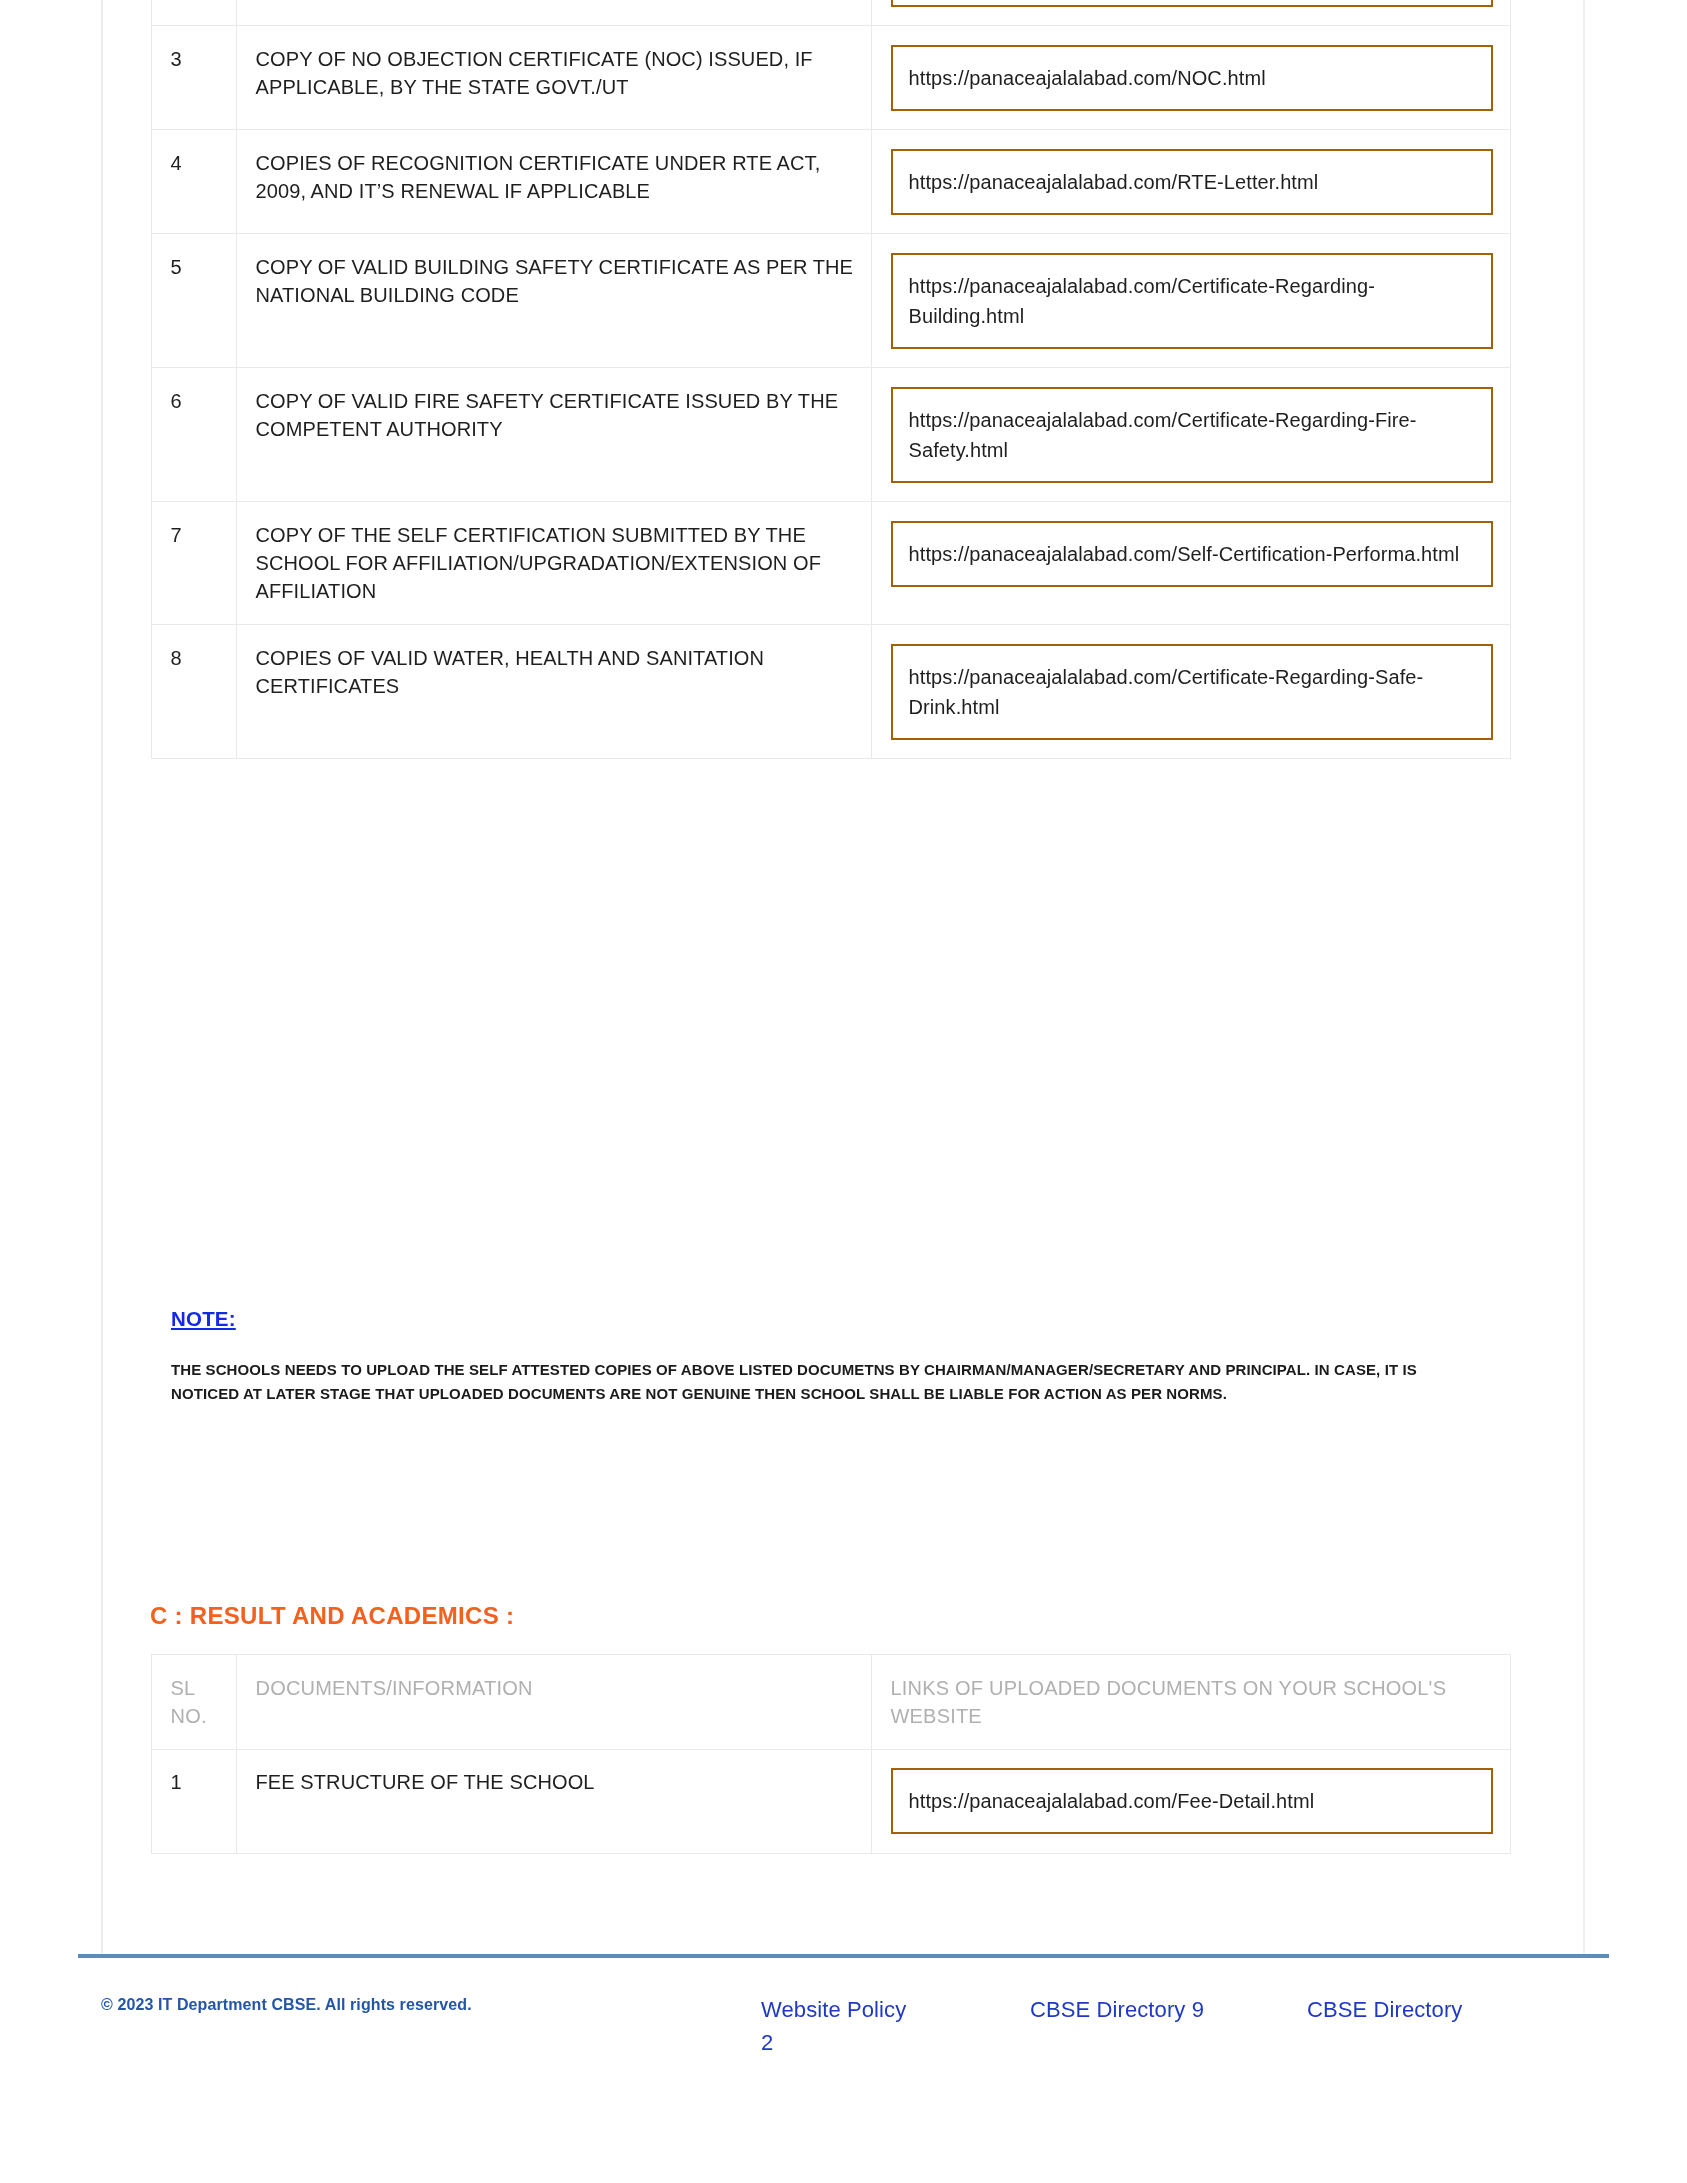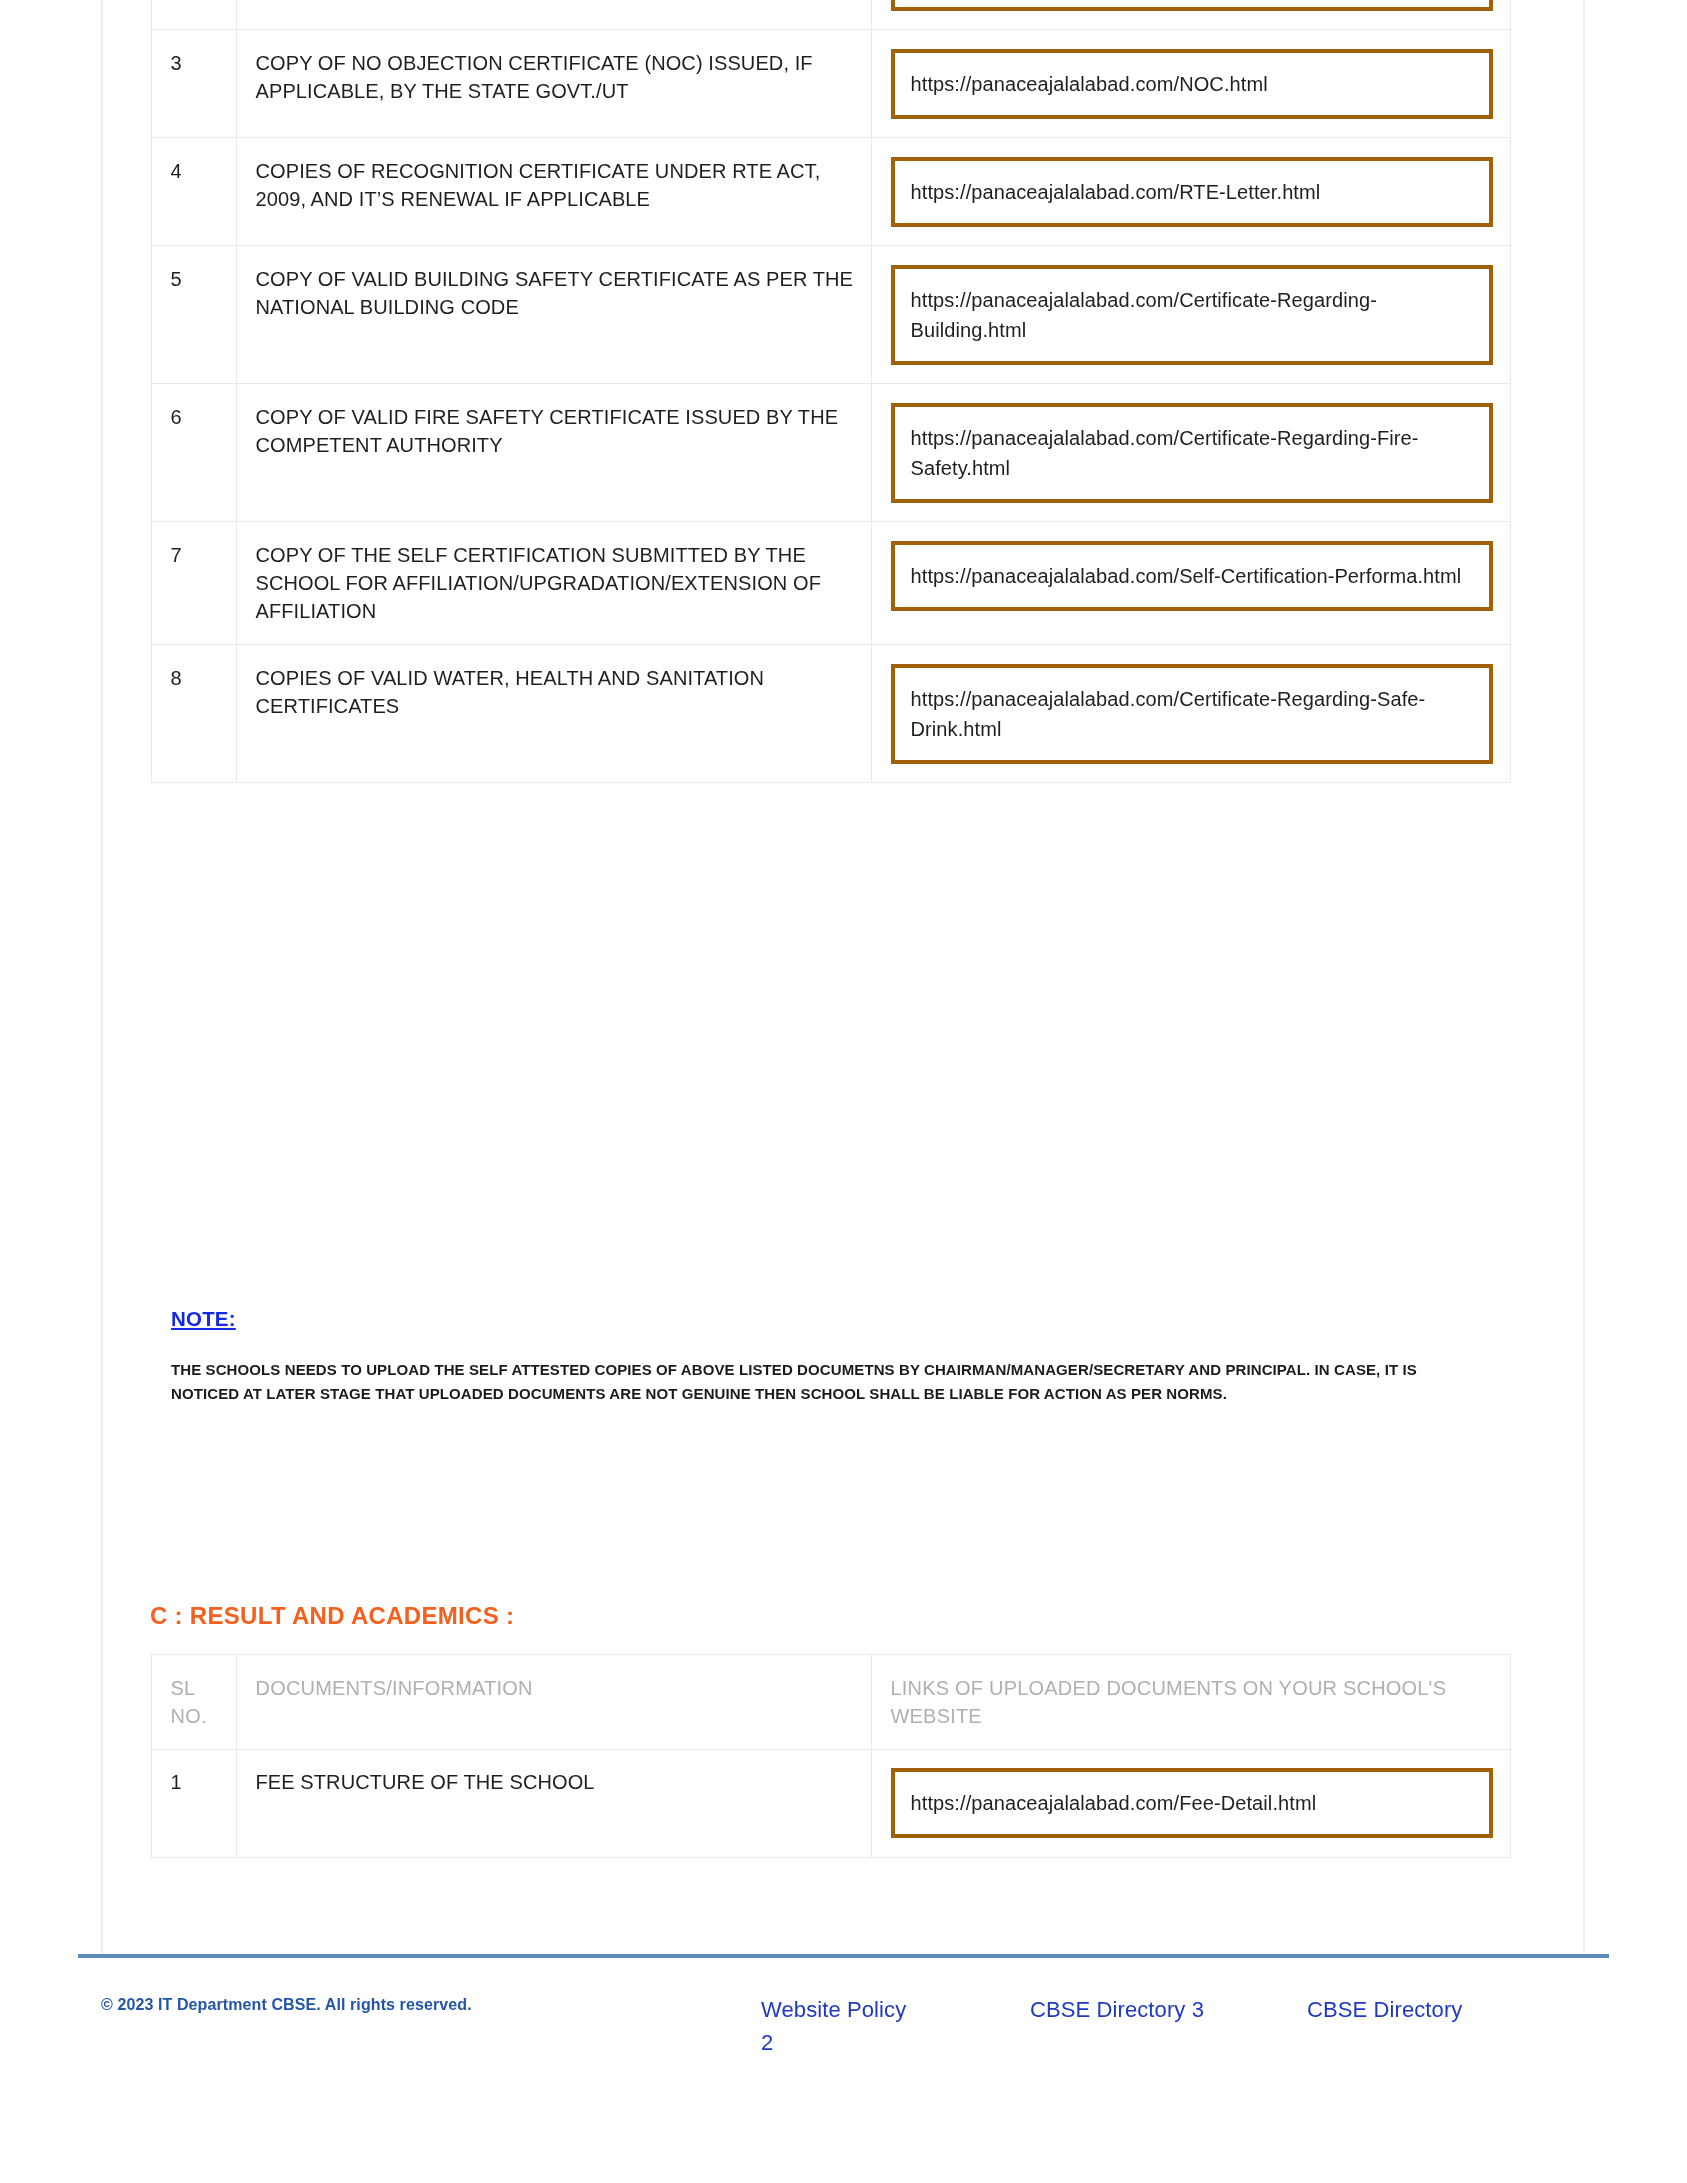"https://panaceajalalabad.com/NOC.html" .linkbox { border: 4px solid #a16207 -> 2px solid #a16207 }
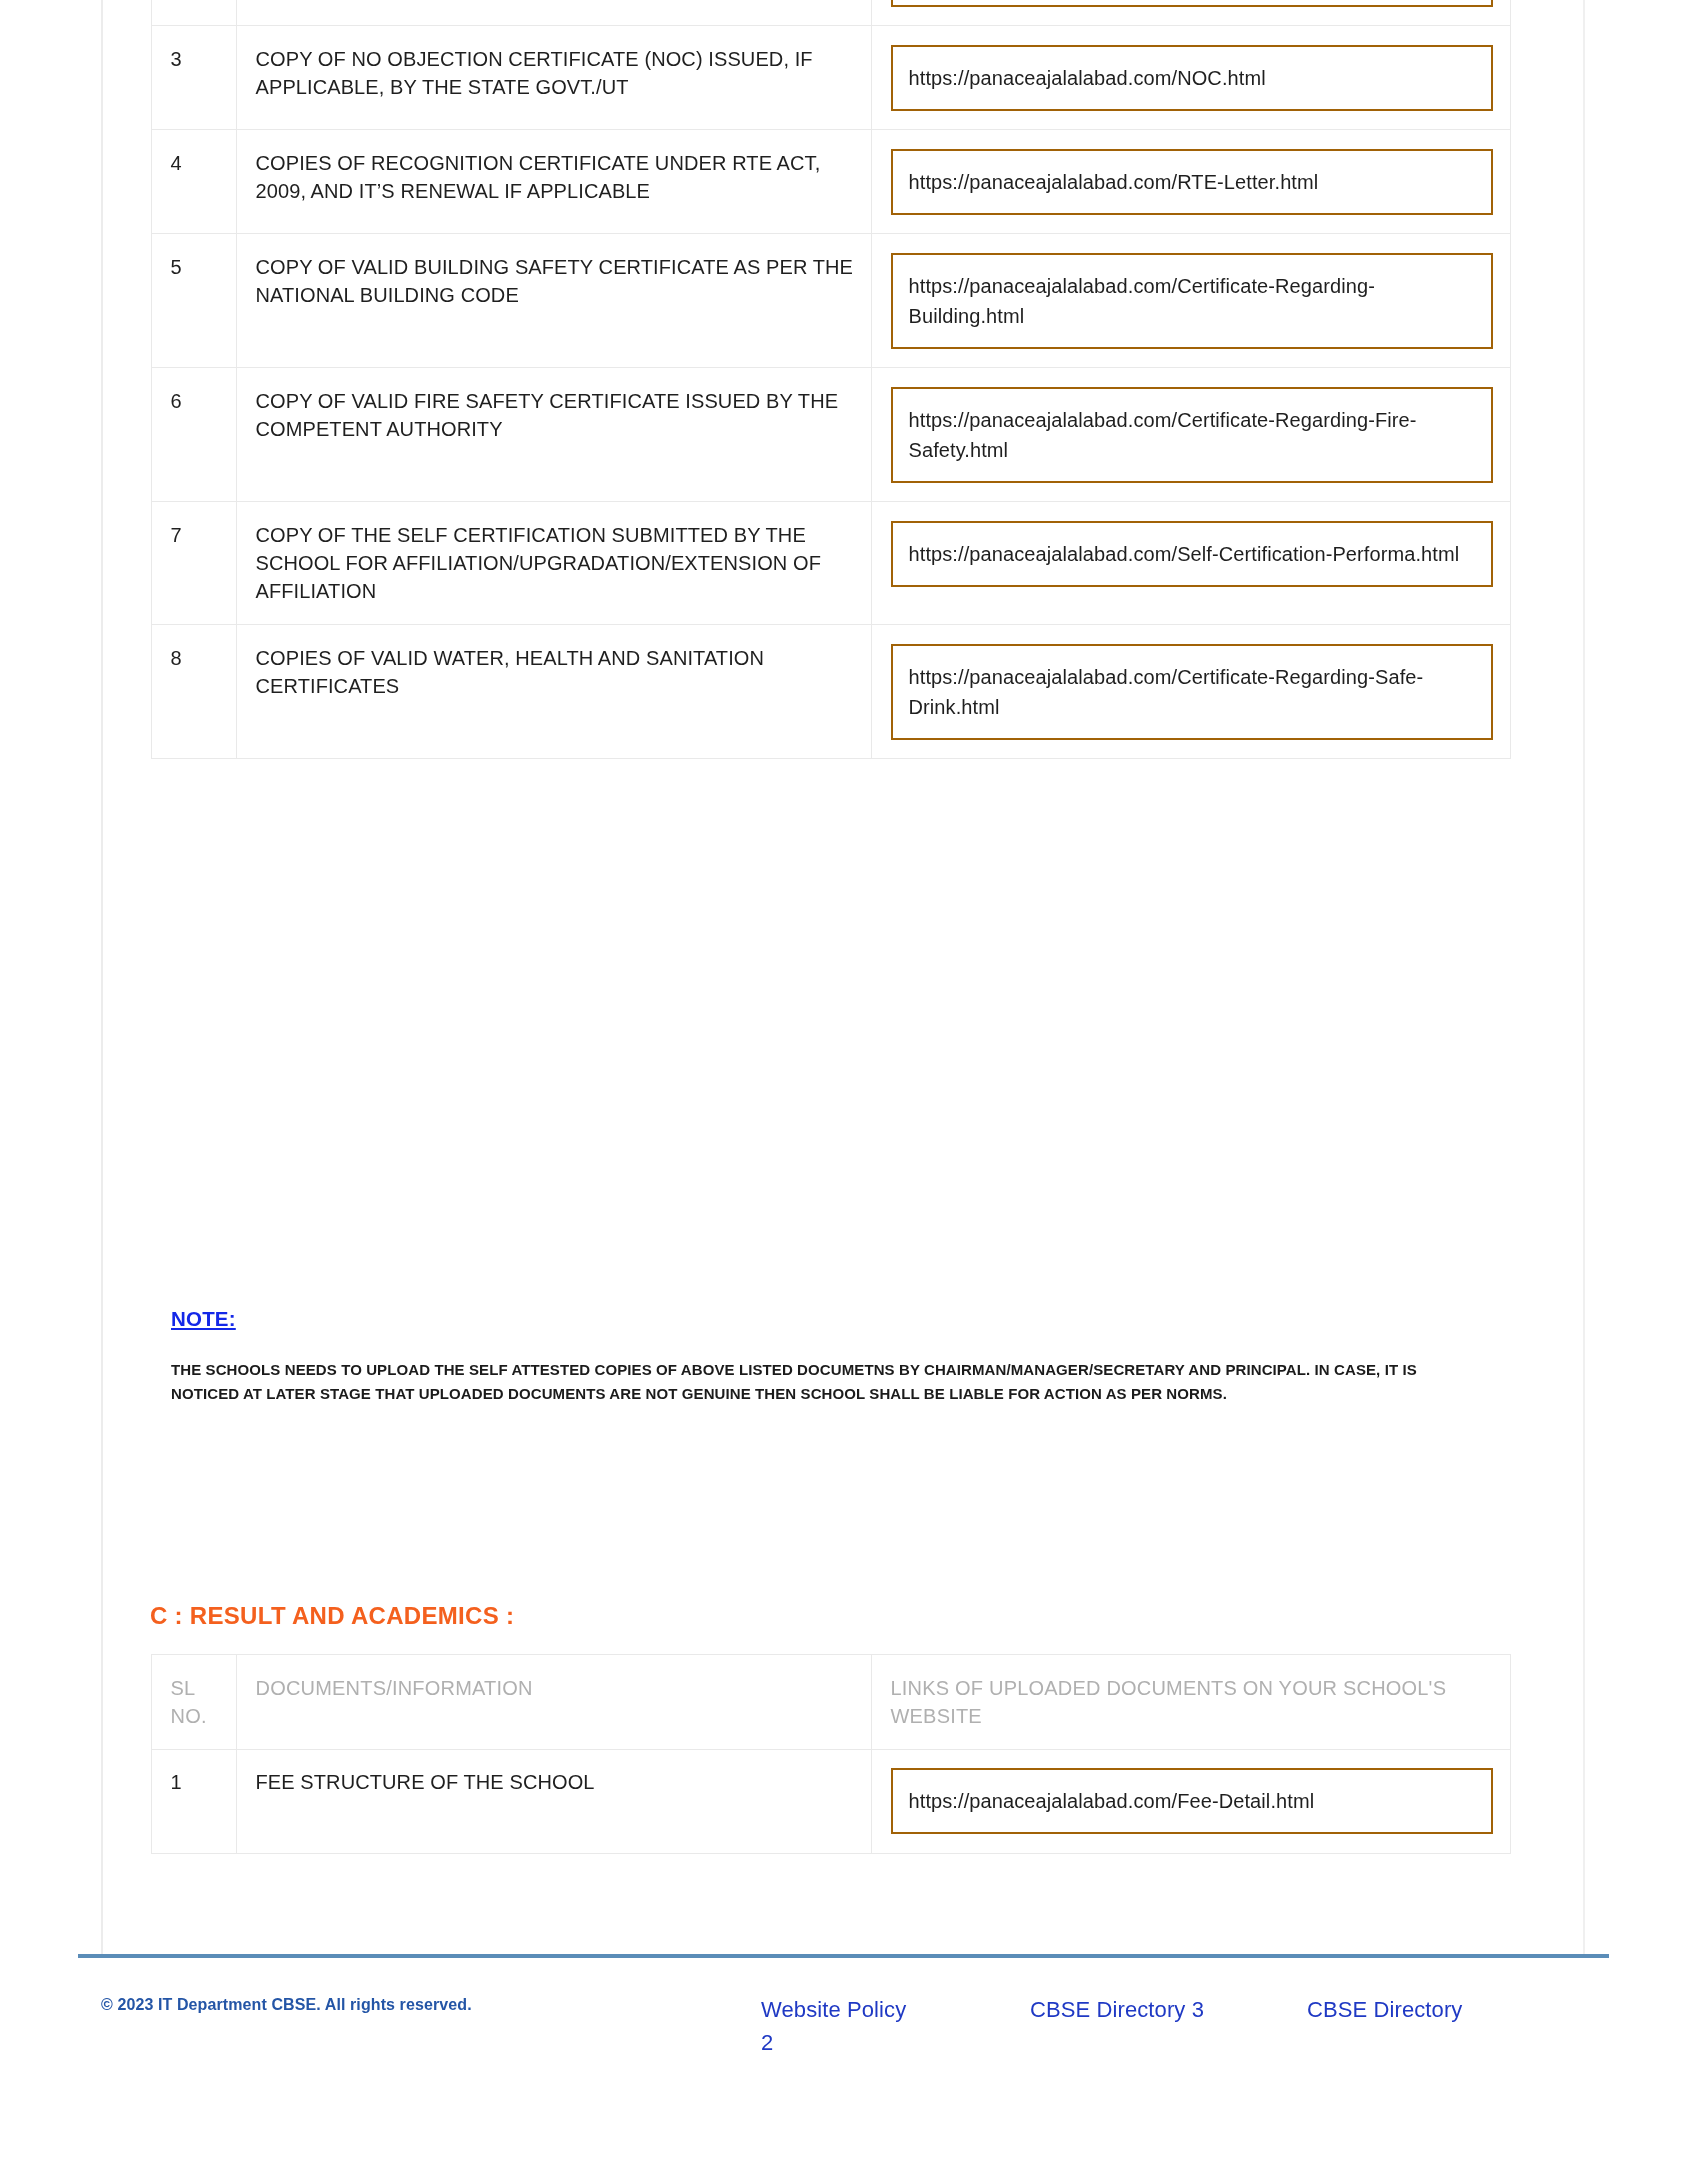"CBSE Directory 3" a.footer-link { text: 3 -> 9 }
